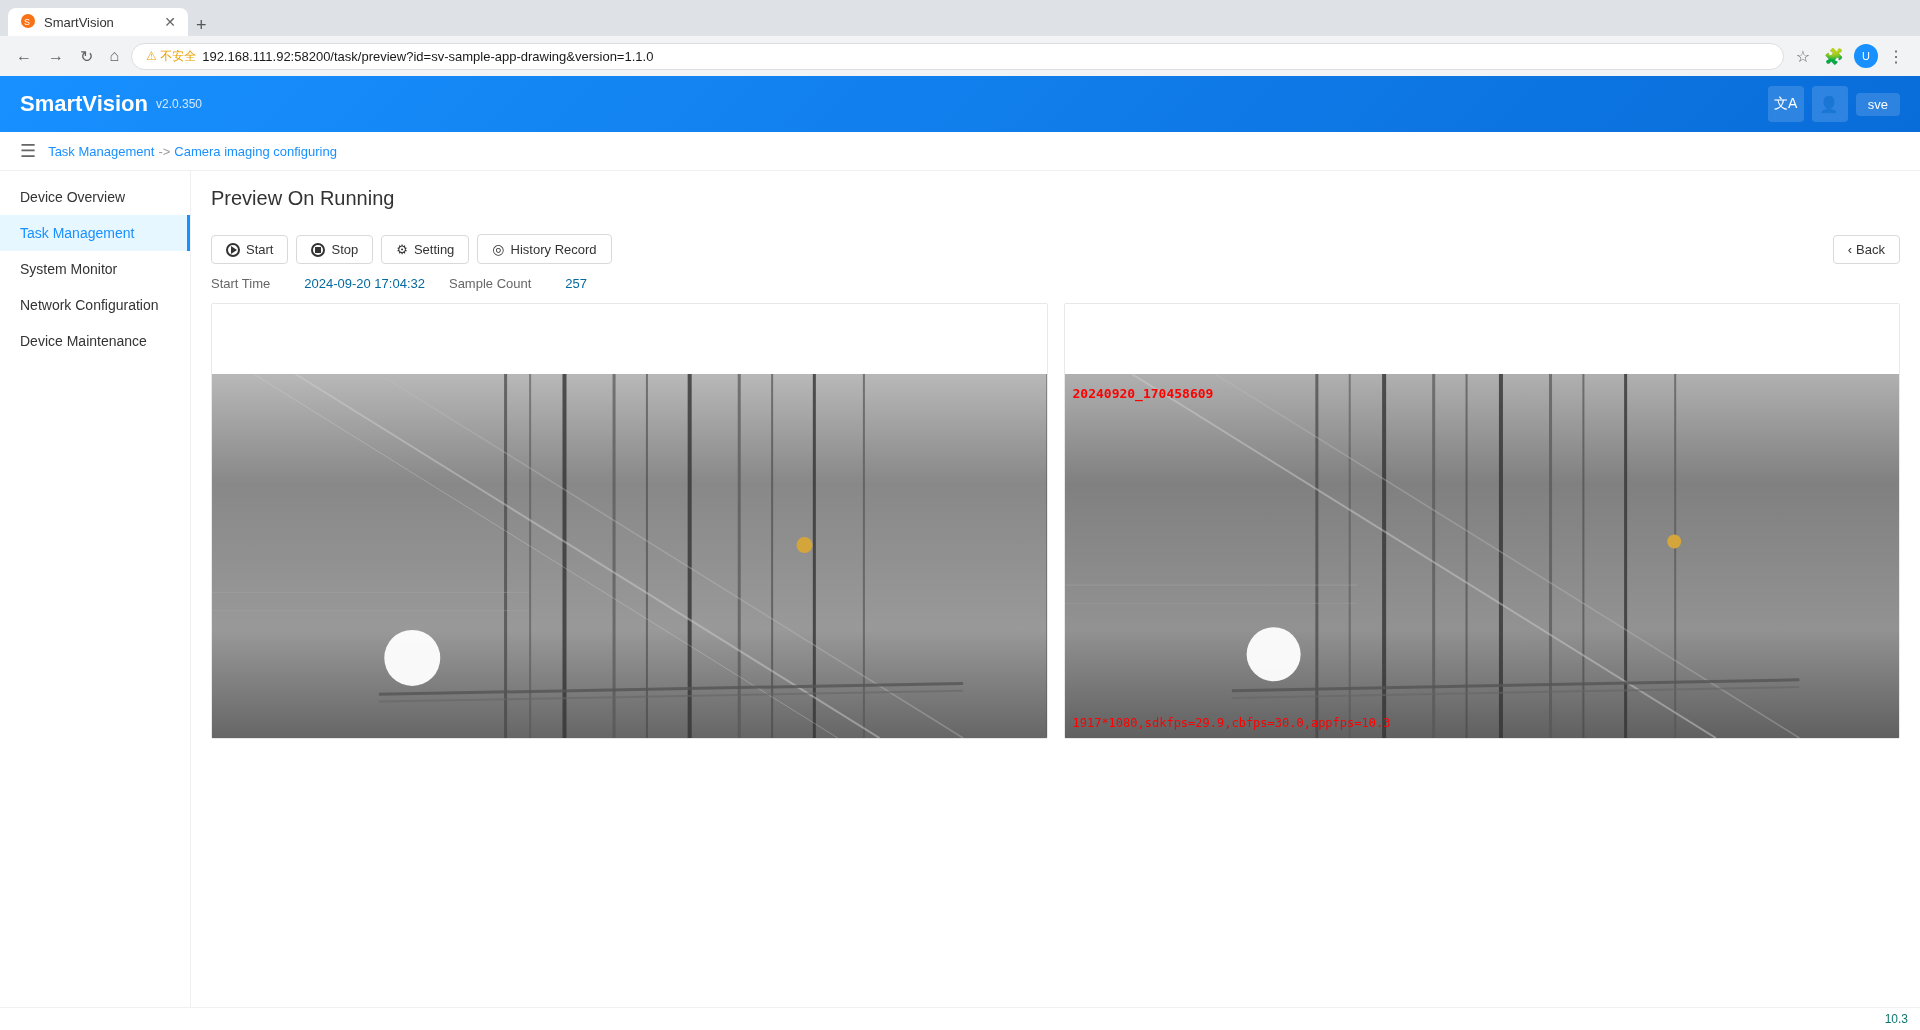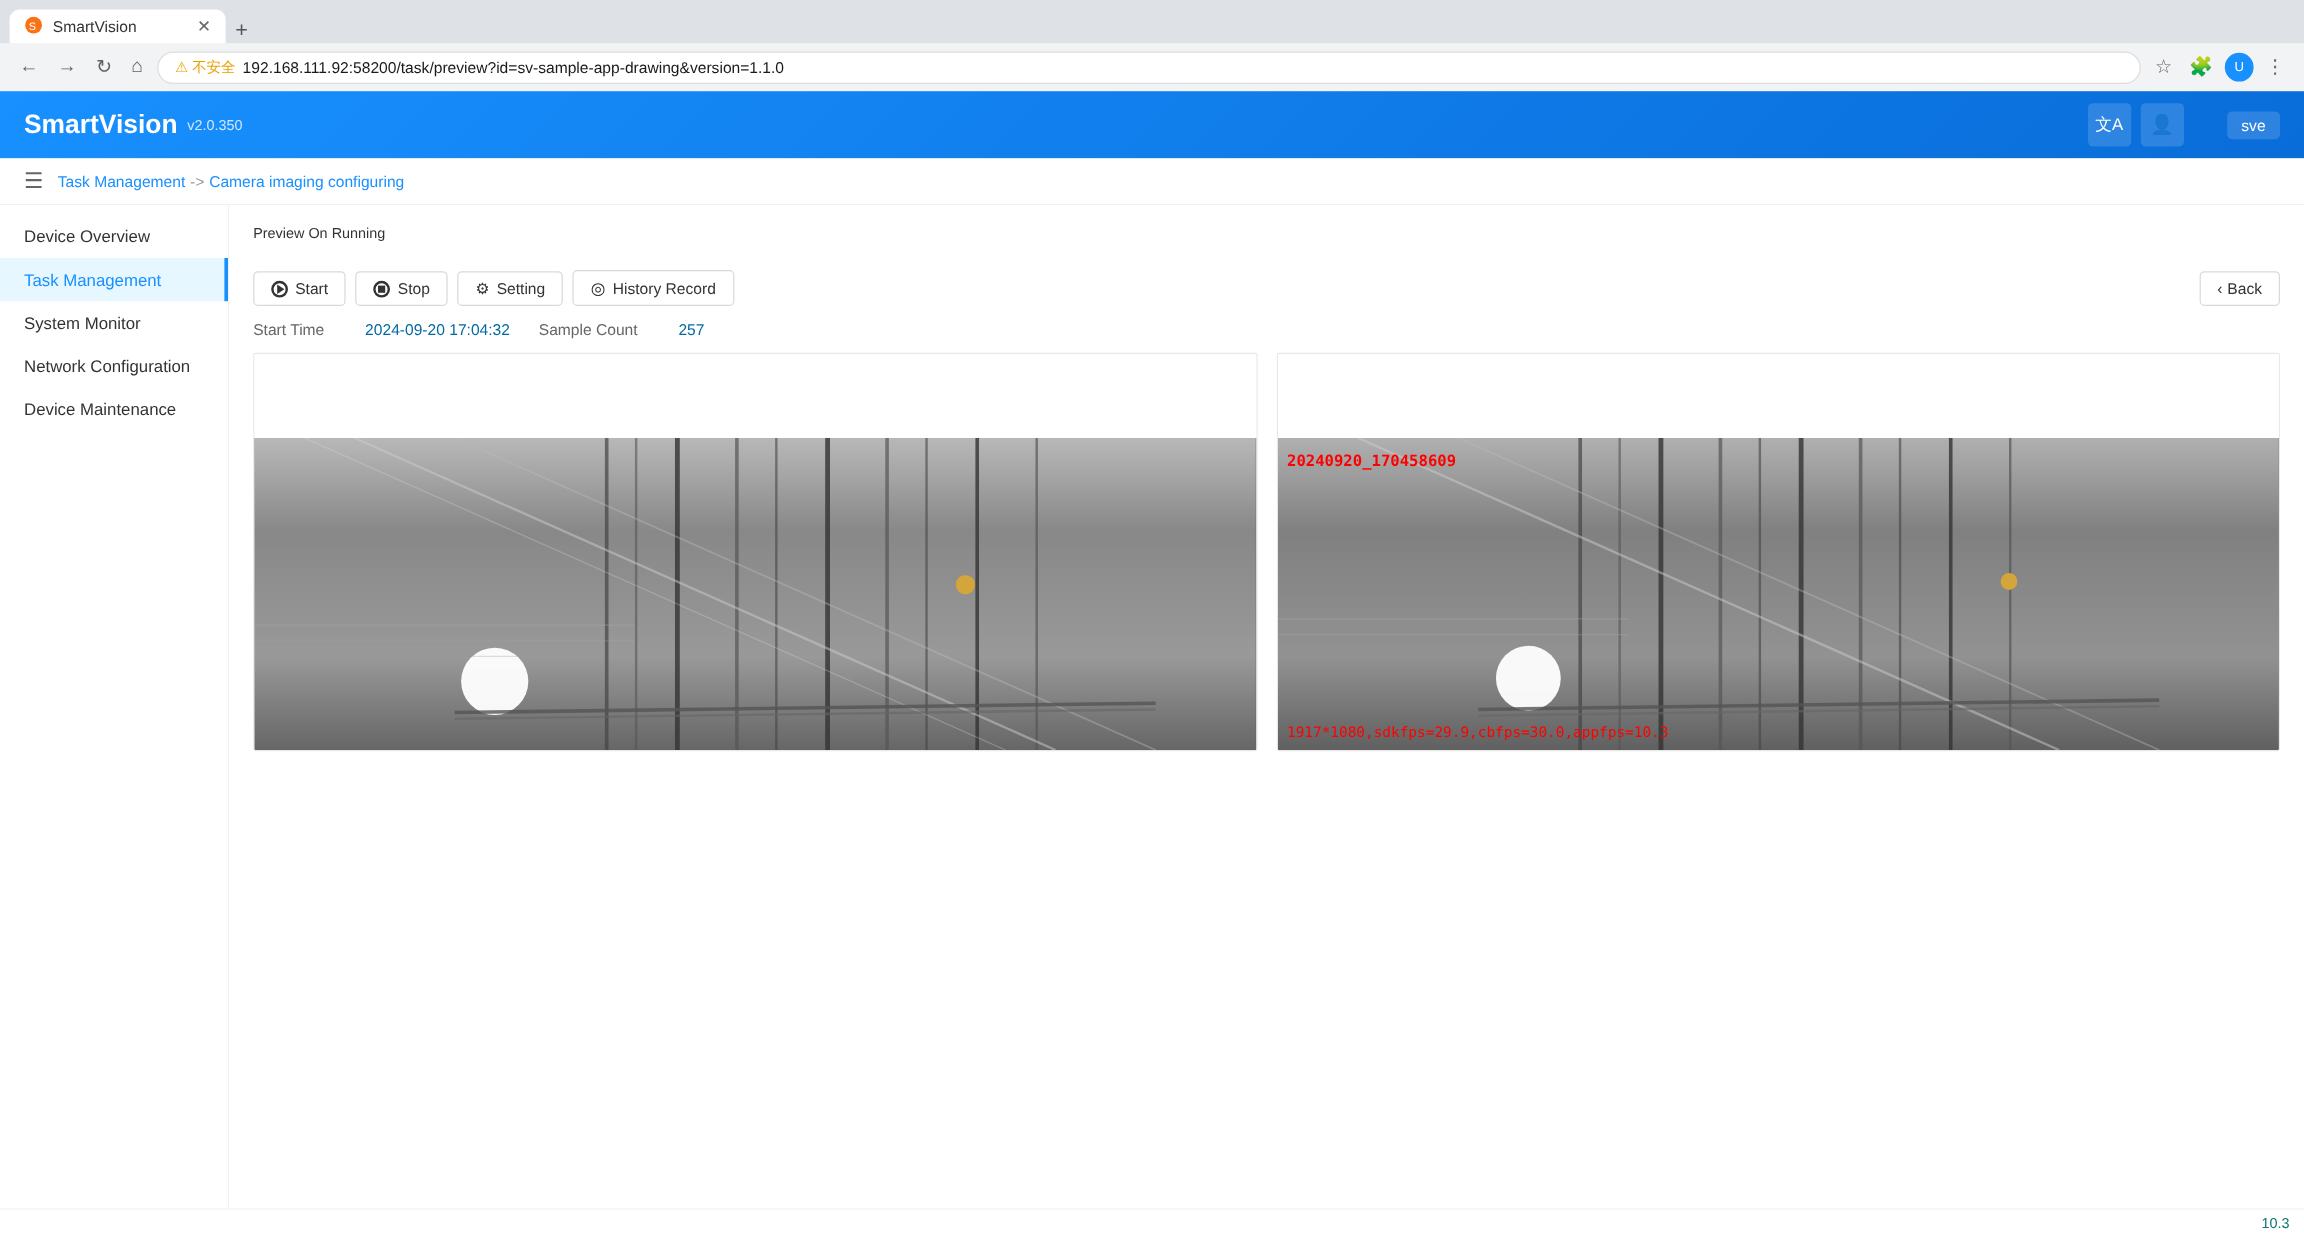"sve" .header-user-btn { margin-left: 28px -> none }
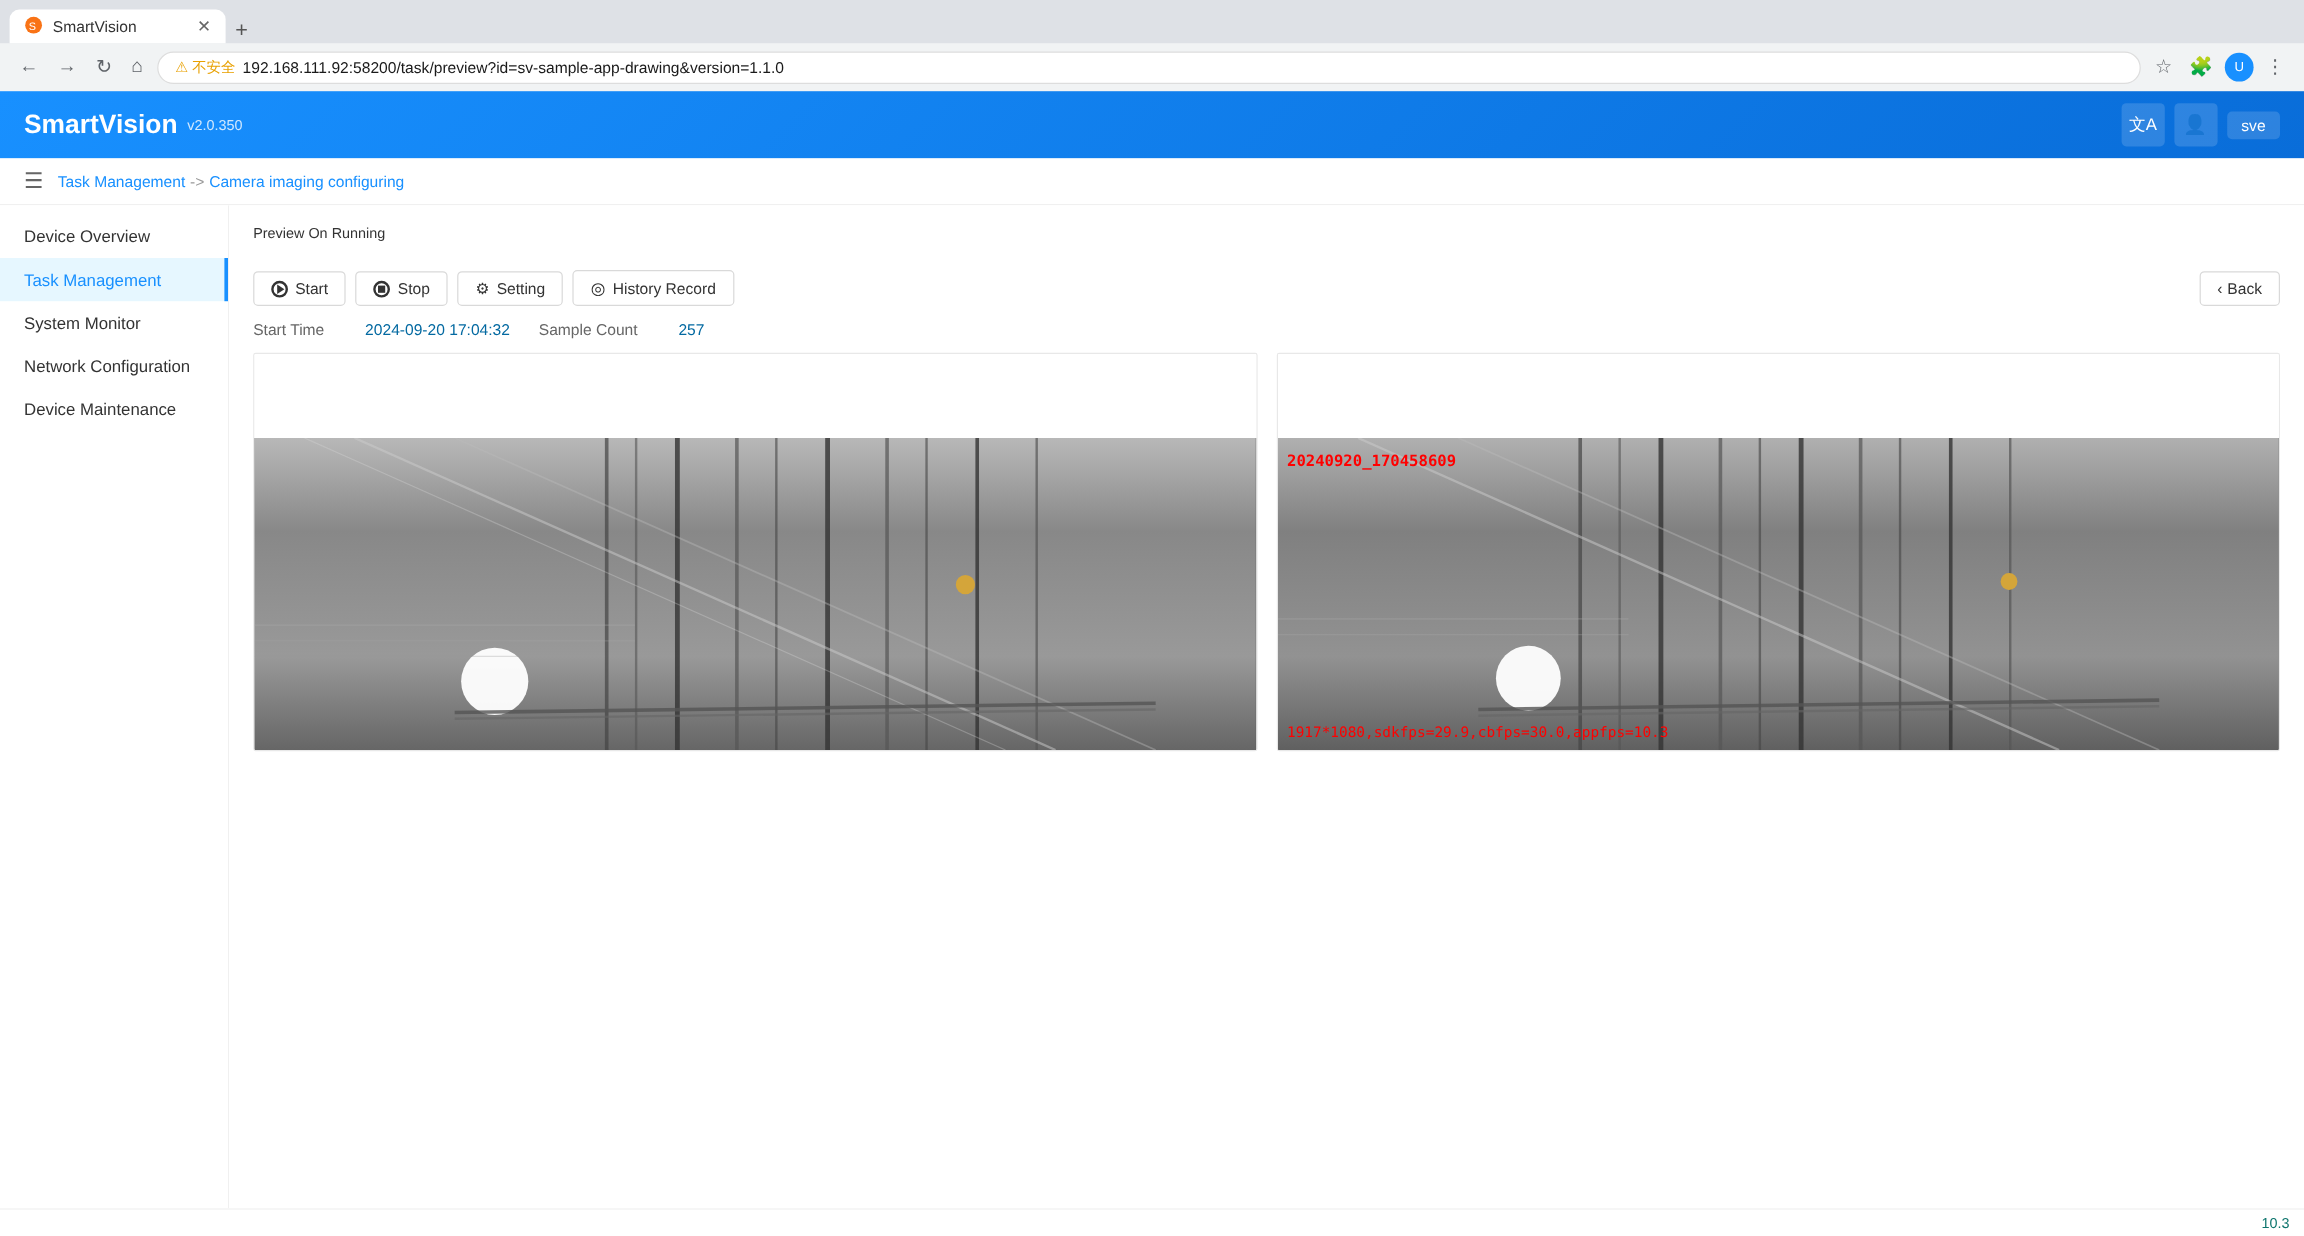"Preview On Running" .page-title { font-size: 12px -> 20px }
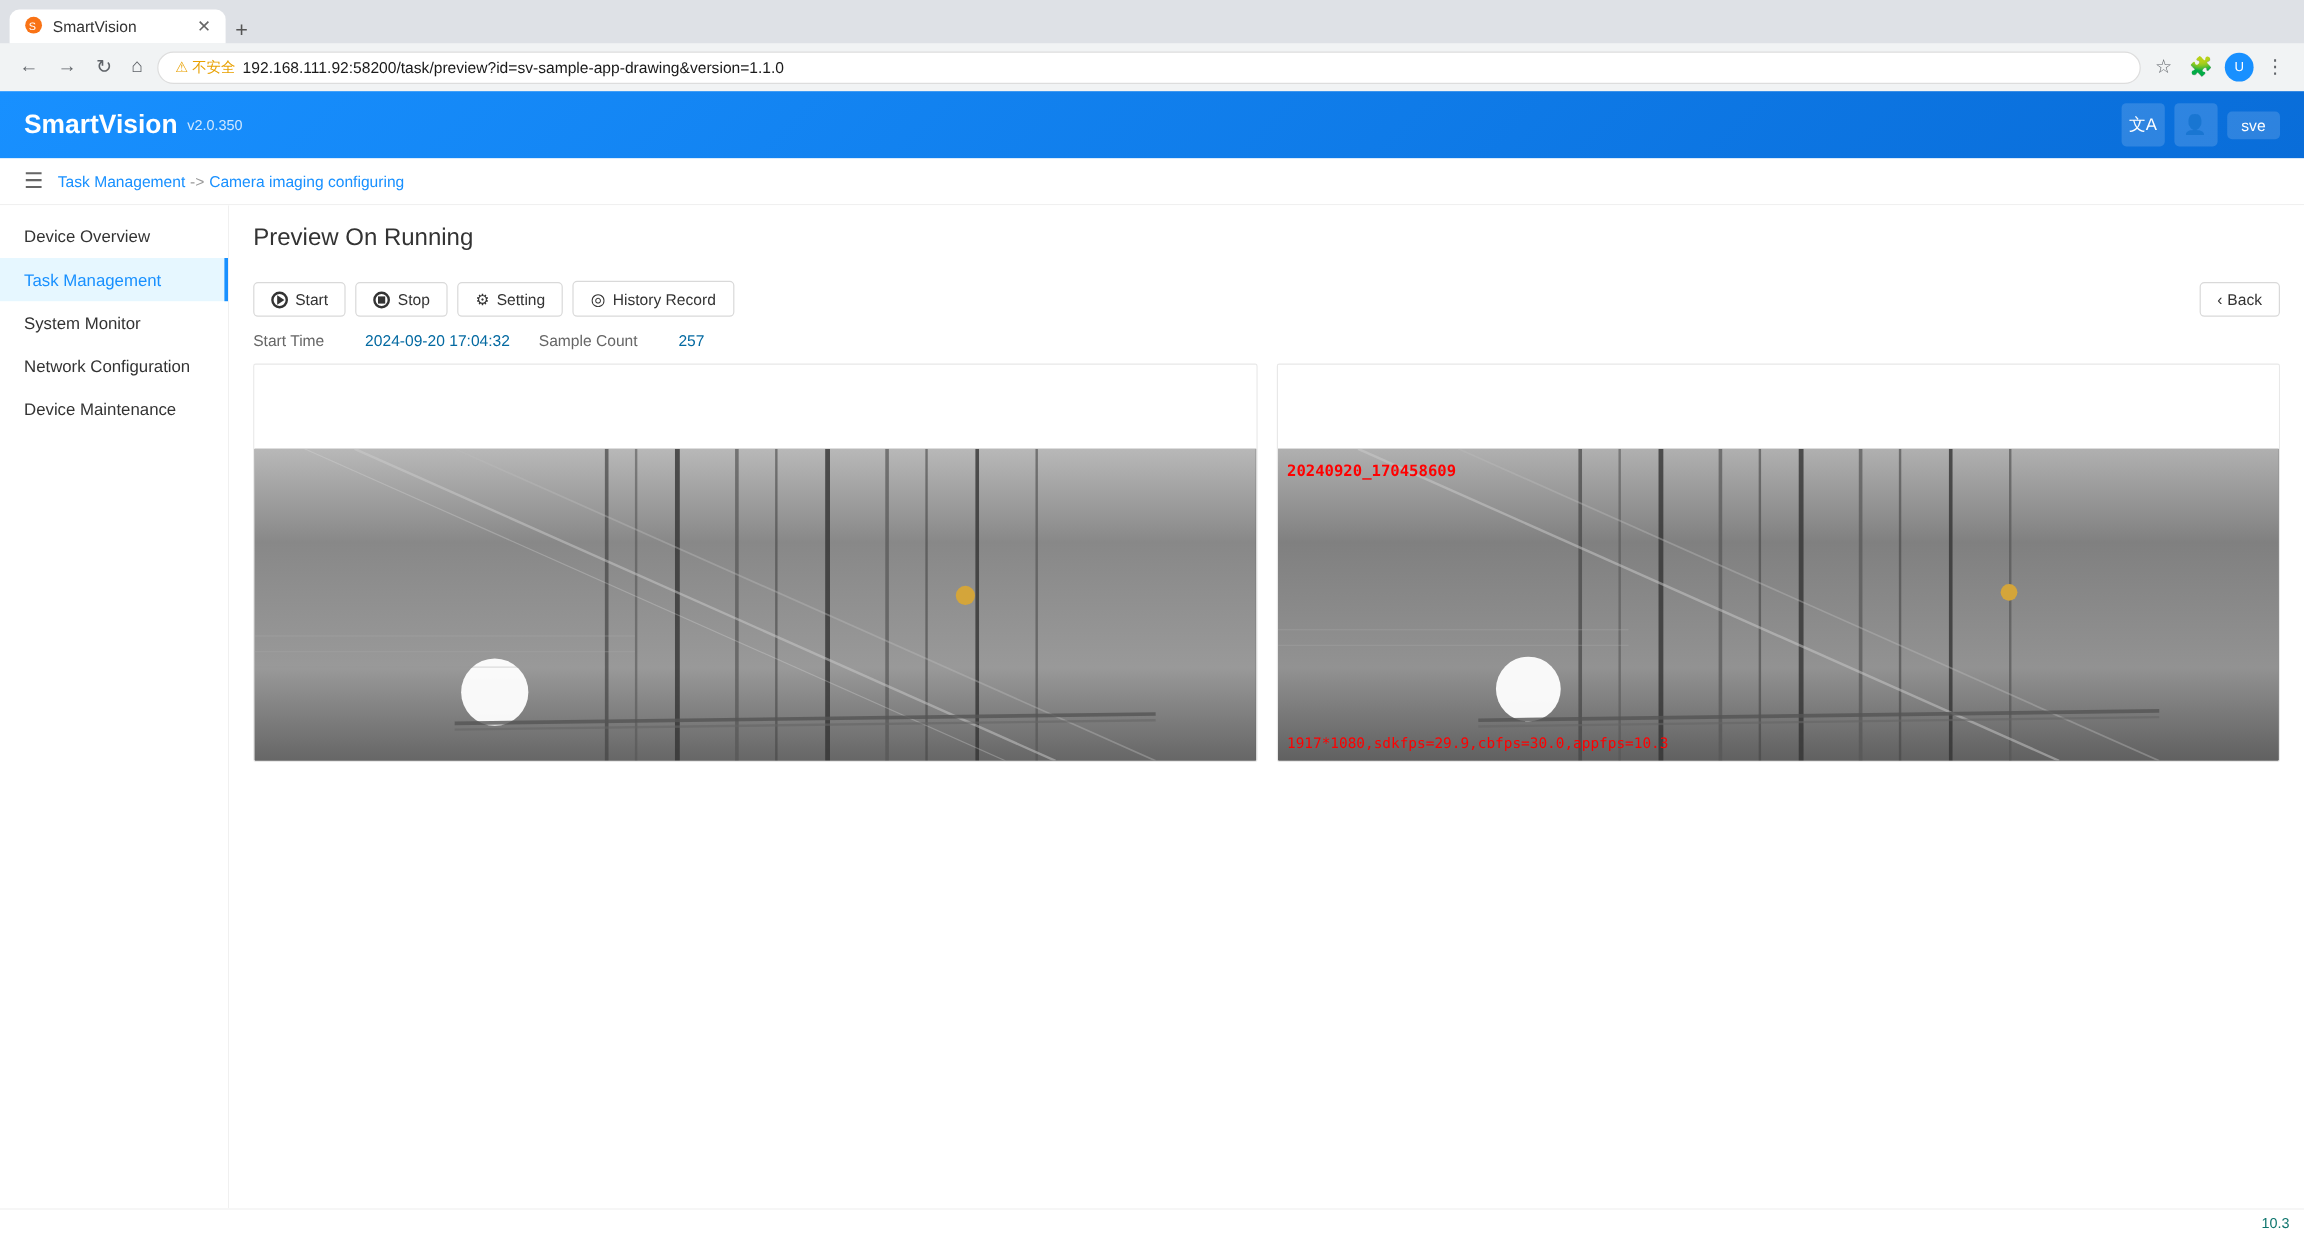"20240920_170458609" .video-frame { height: 260px -> 364px }
